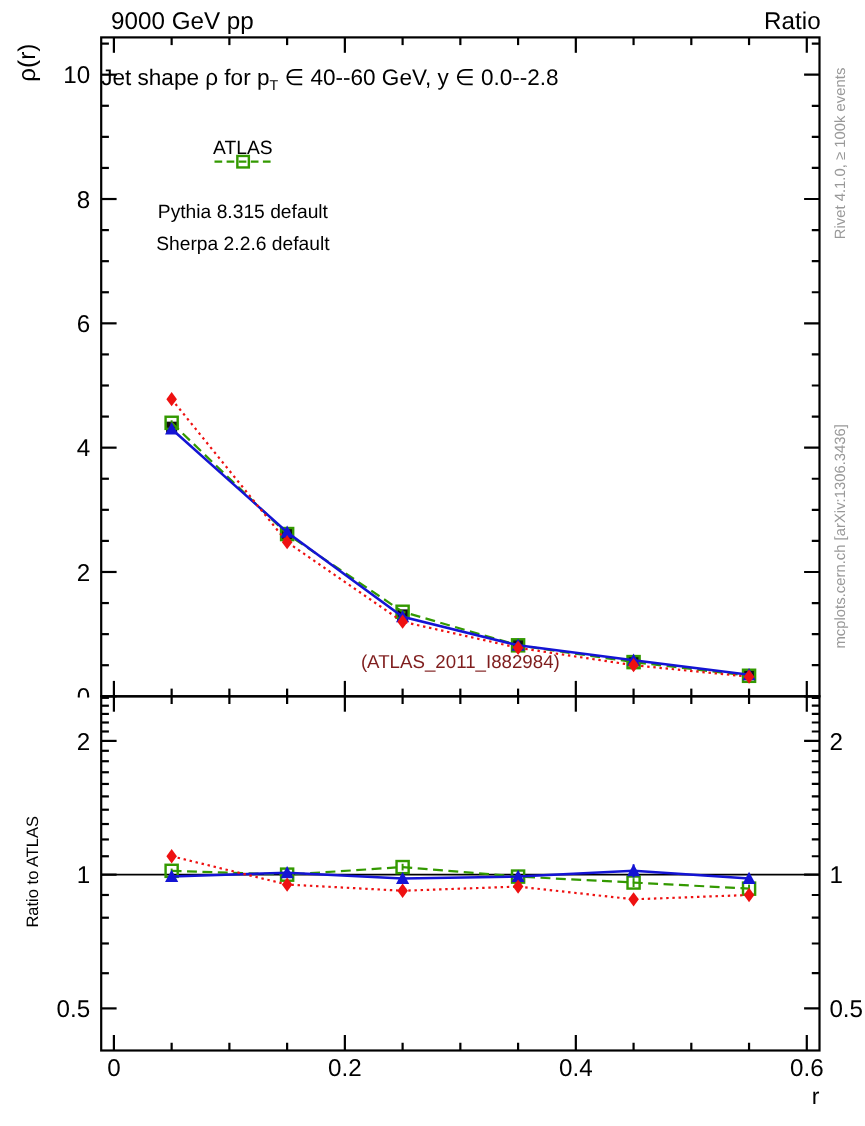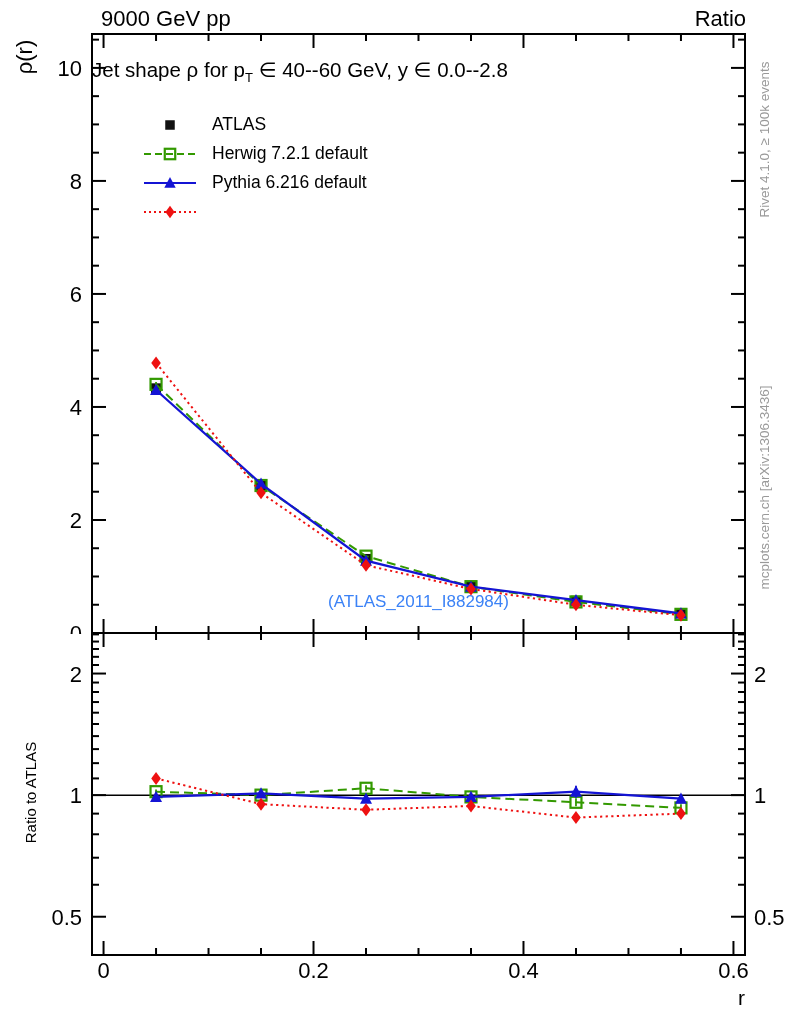"ATLAS" .legend-row { flex-direction: none -> column }
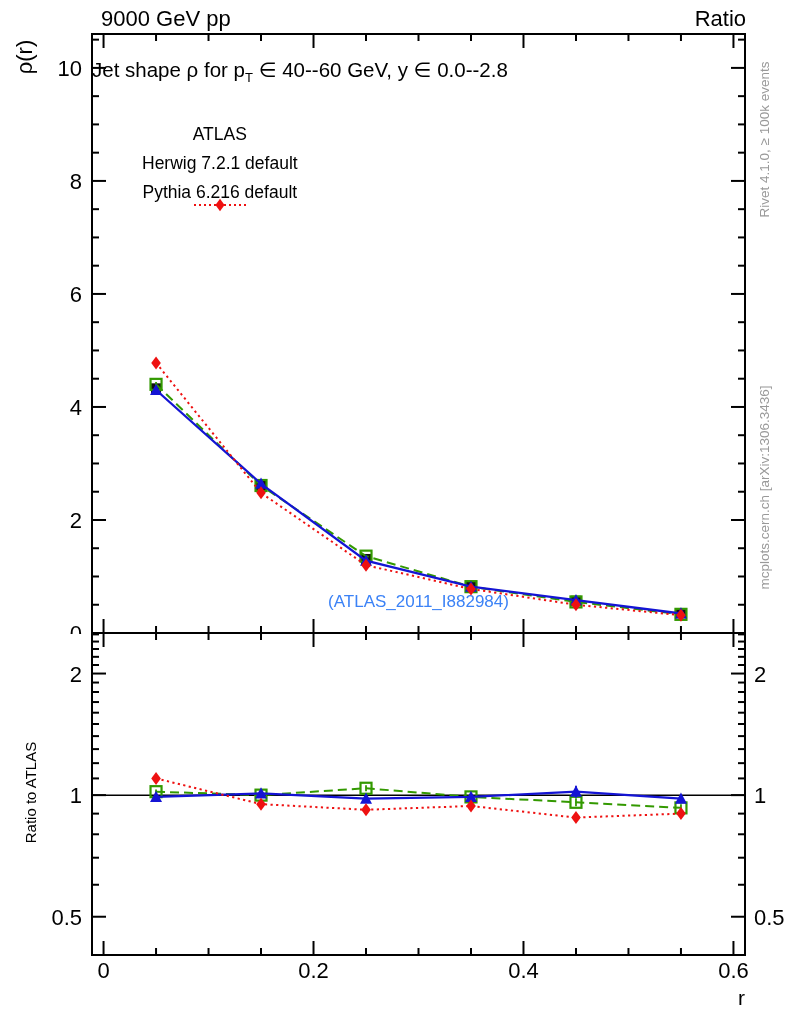"Herwig 7.2.1 default" span.lab { html: <span>Herwig 7.2.1 default</span> -> none }
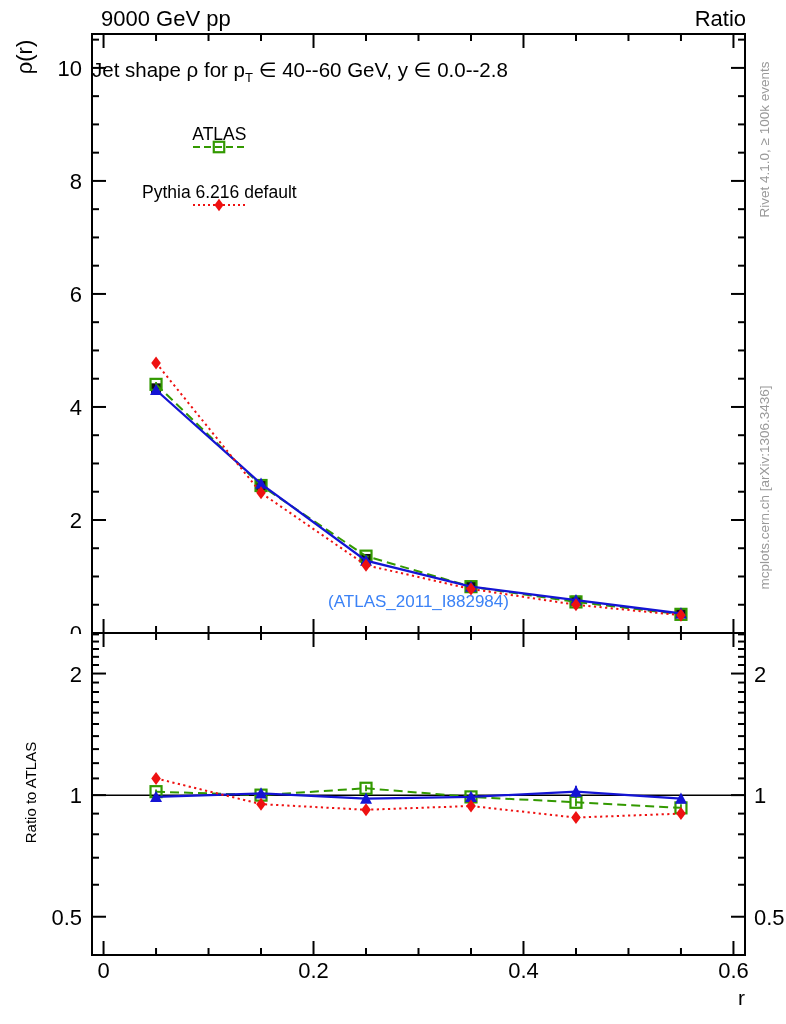"Pythia 6.216 default" span.lab { text: 6.216 -> 8.315 }
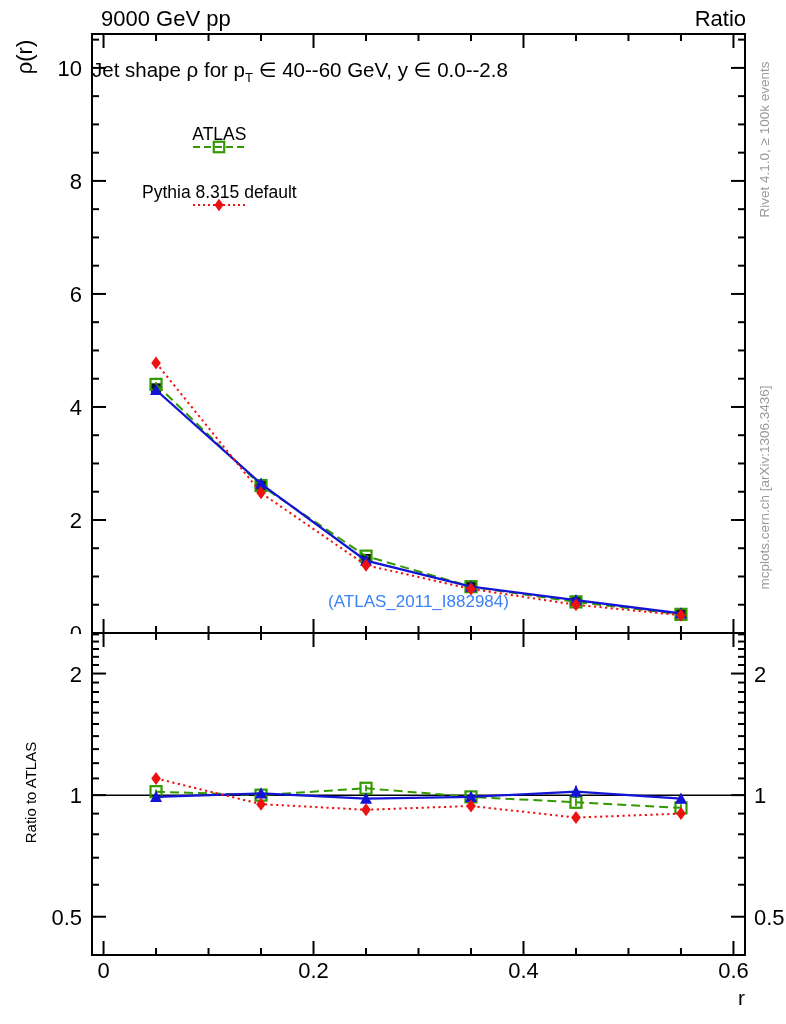"Sherpa 2.2.6 default" span.lab { html: none -> <span>Sherpa 2.2.6 default</span> }
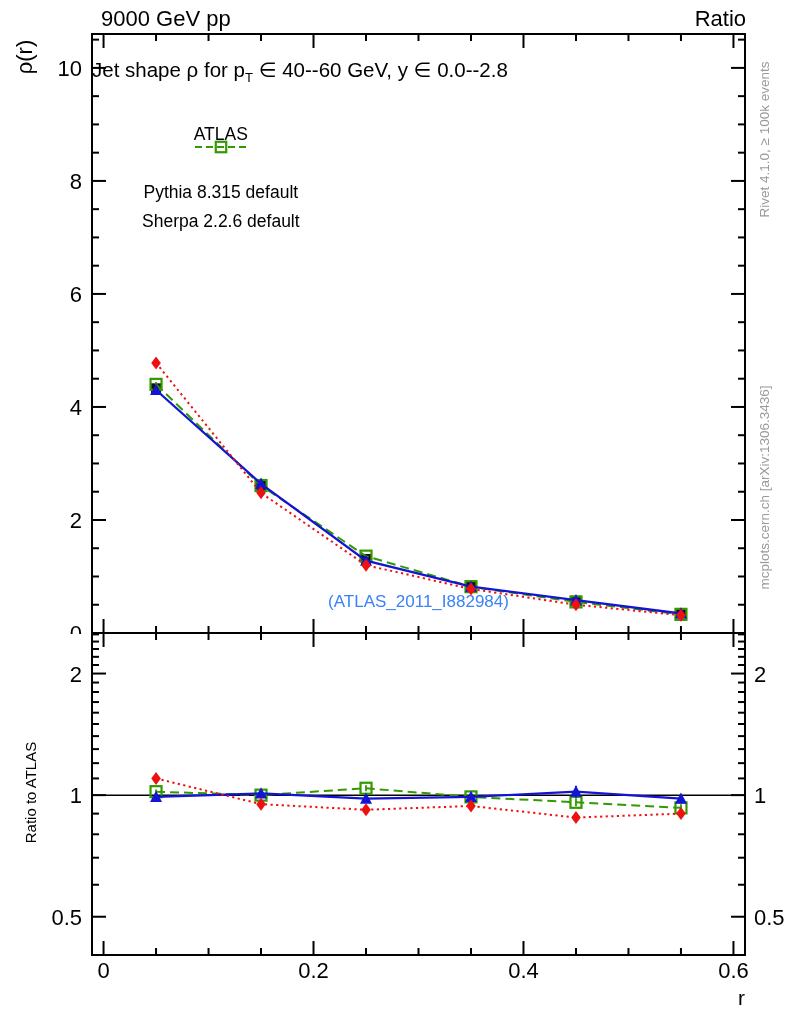"(ATLAS_2011_I882984)" #watermark { color: #3b82f6 -> #7f1d1d }
